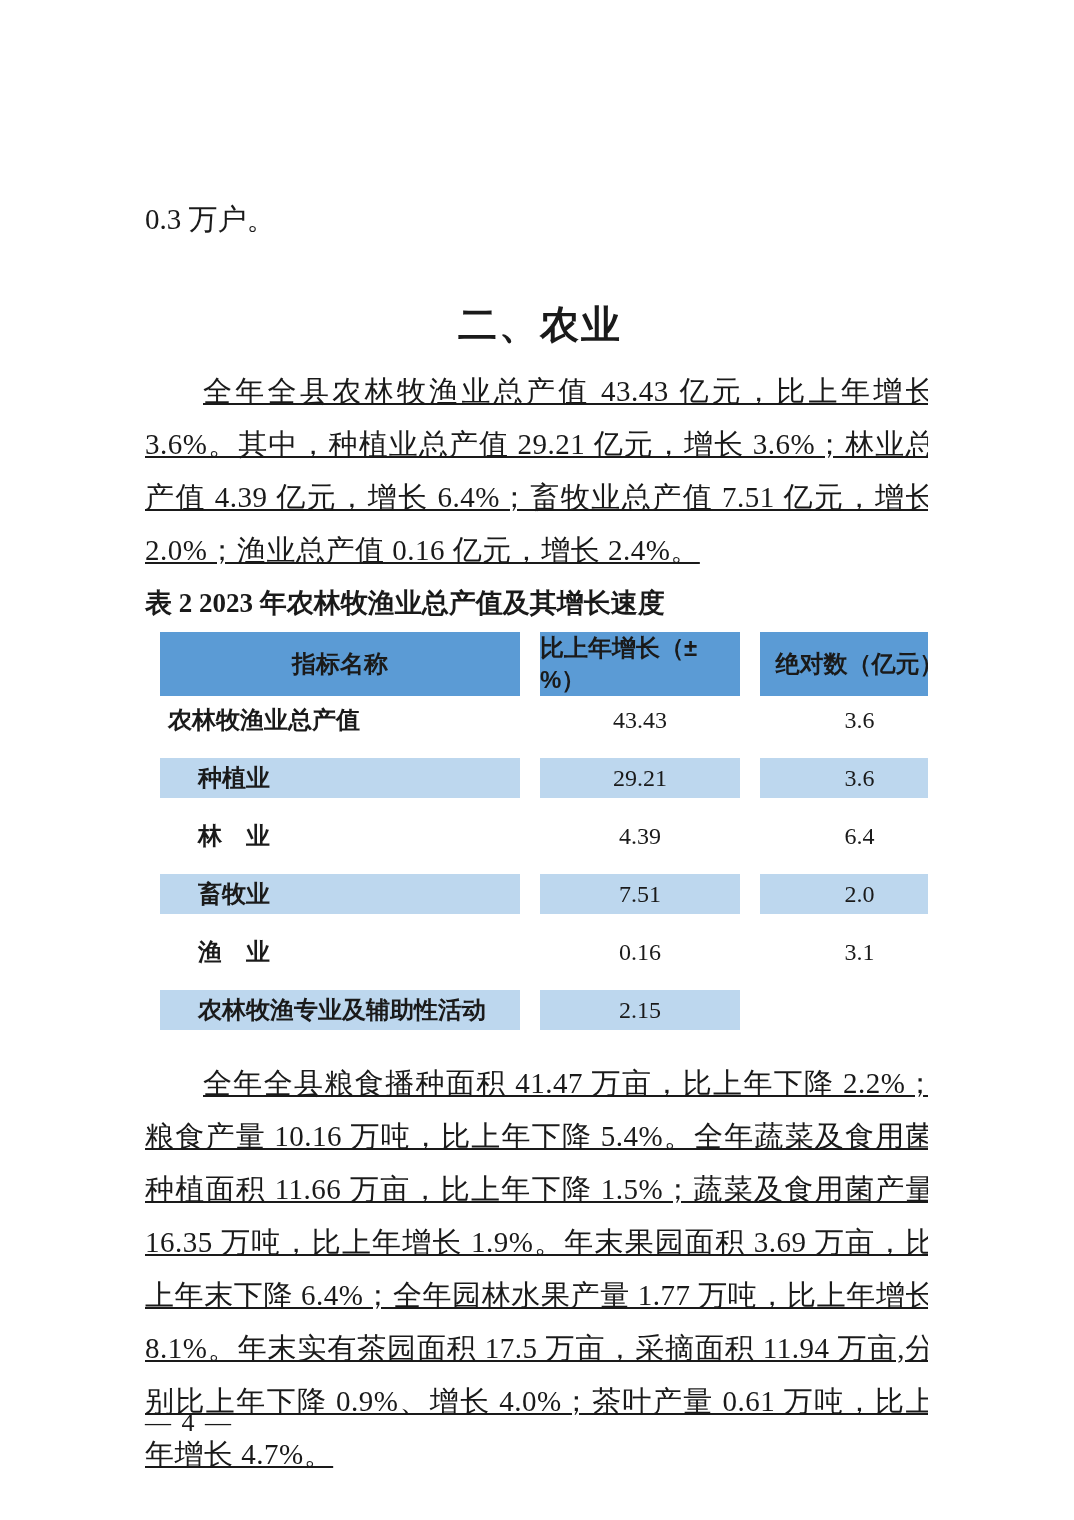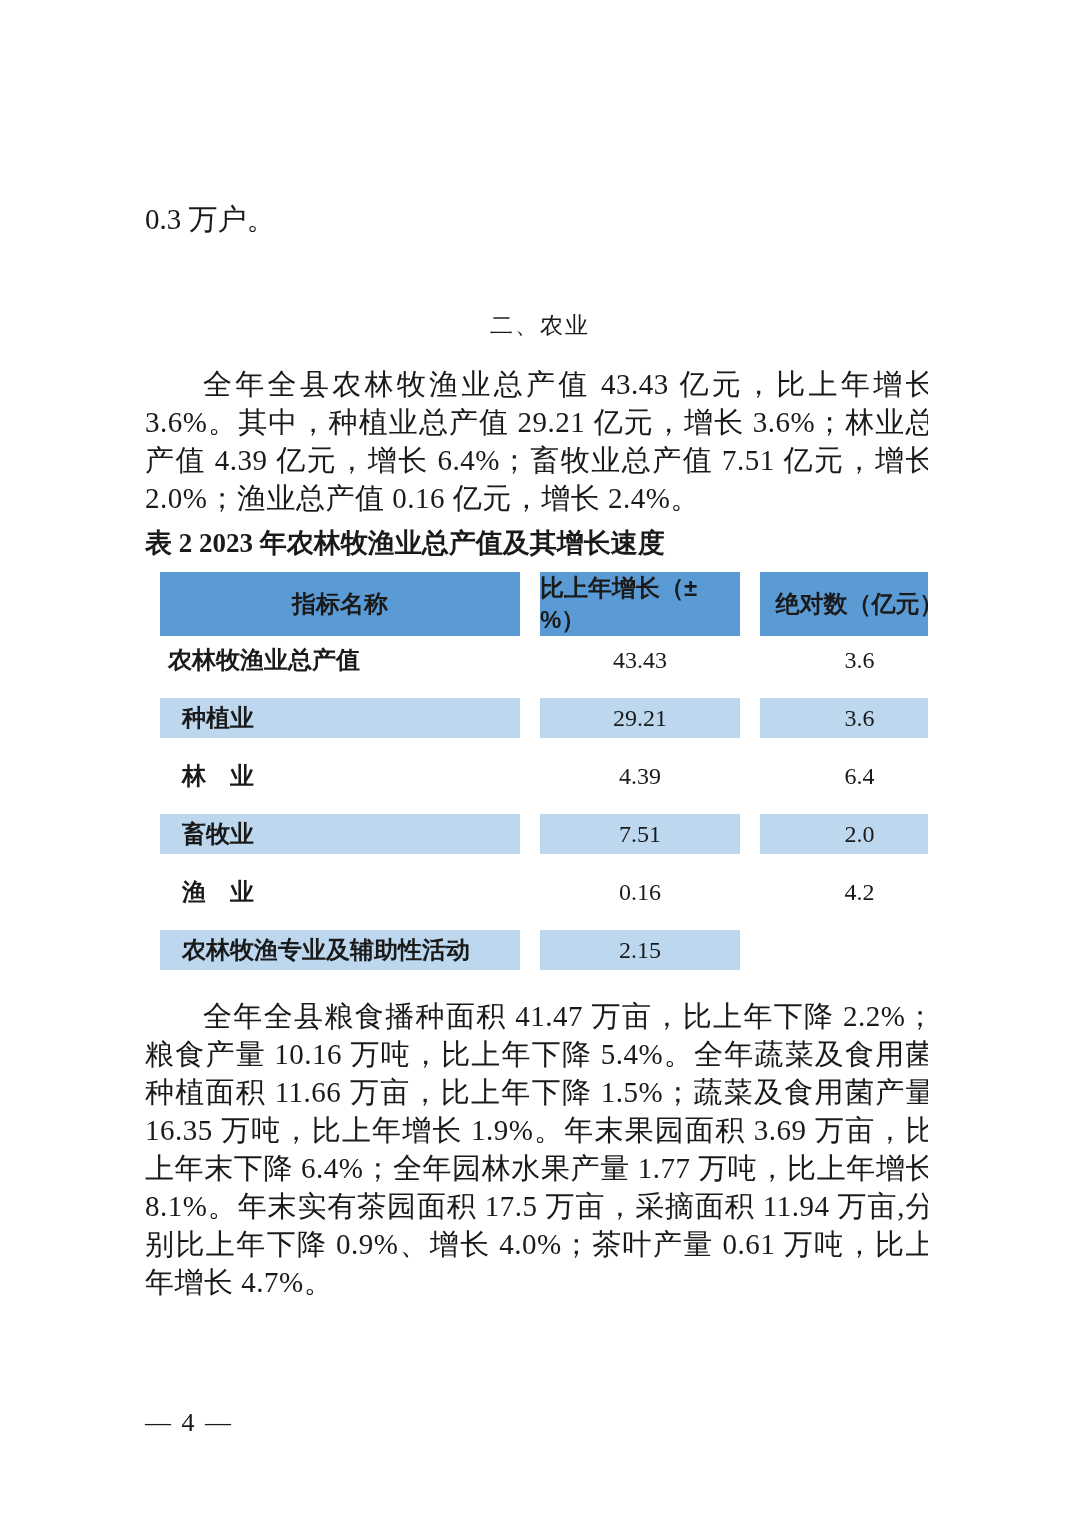"二、农业" .section-heading { font-size: 23px -> 39px; font-weight: normal -> bold }
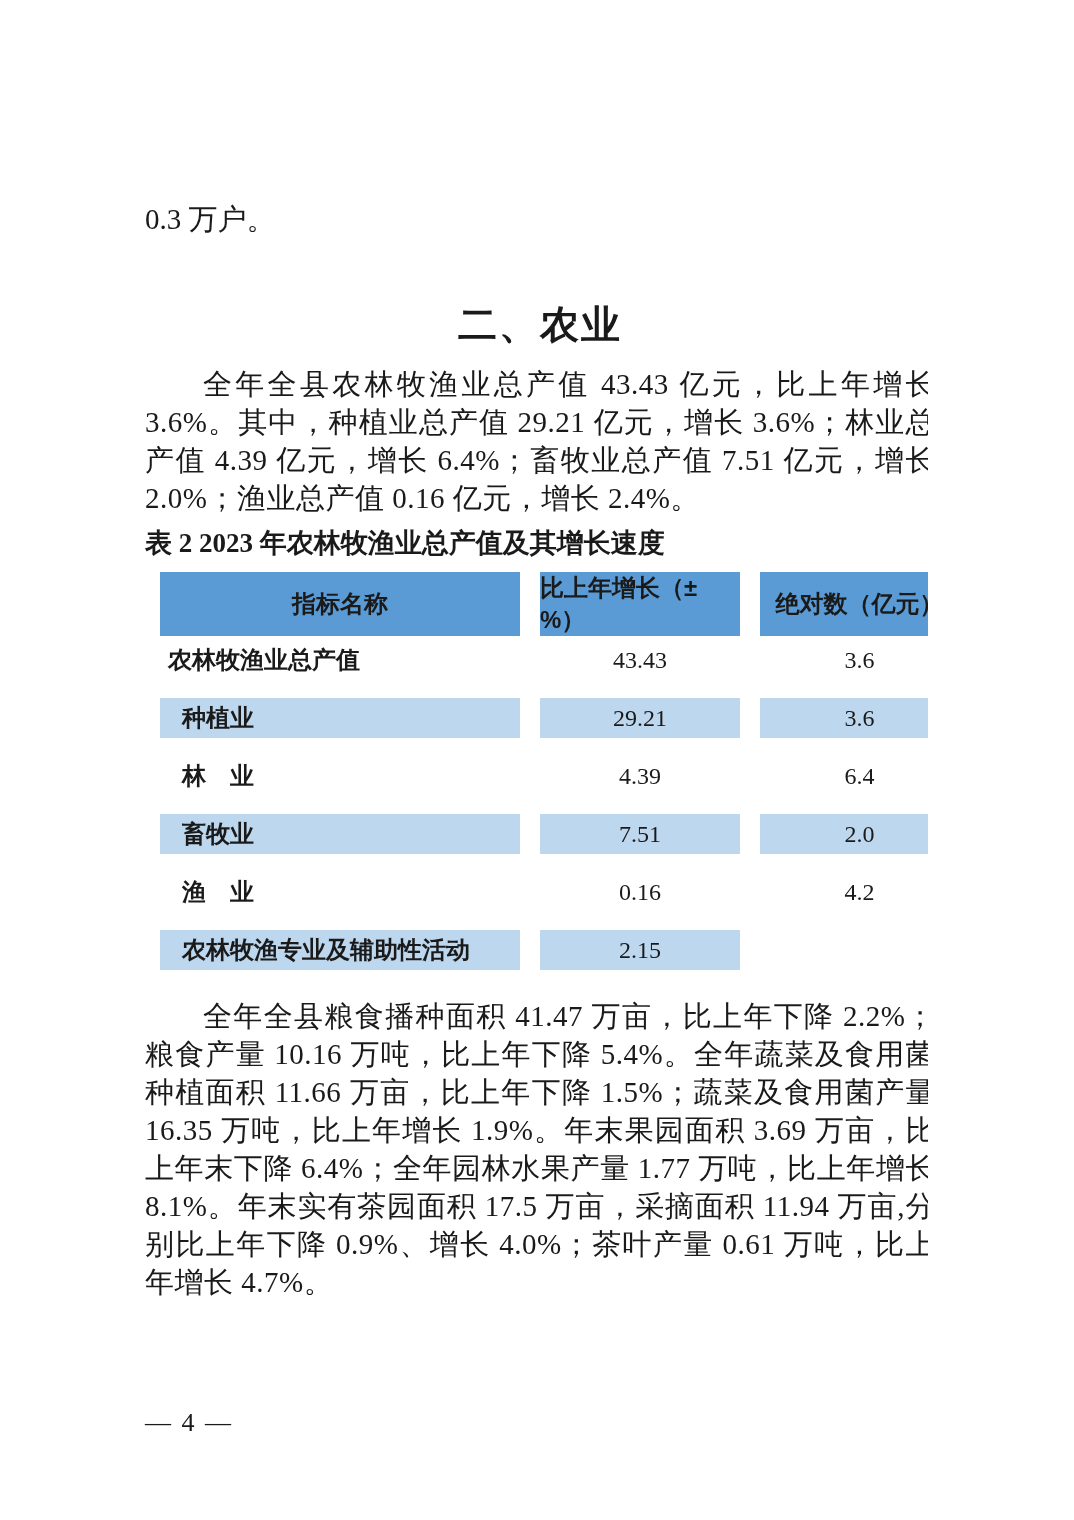"全年全县农林牧渔业总产值 43.43 亿元，比上年增长" .para { line-height: 38px -> 53px; text-decoration: none -> underline }
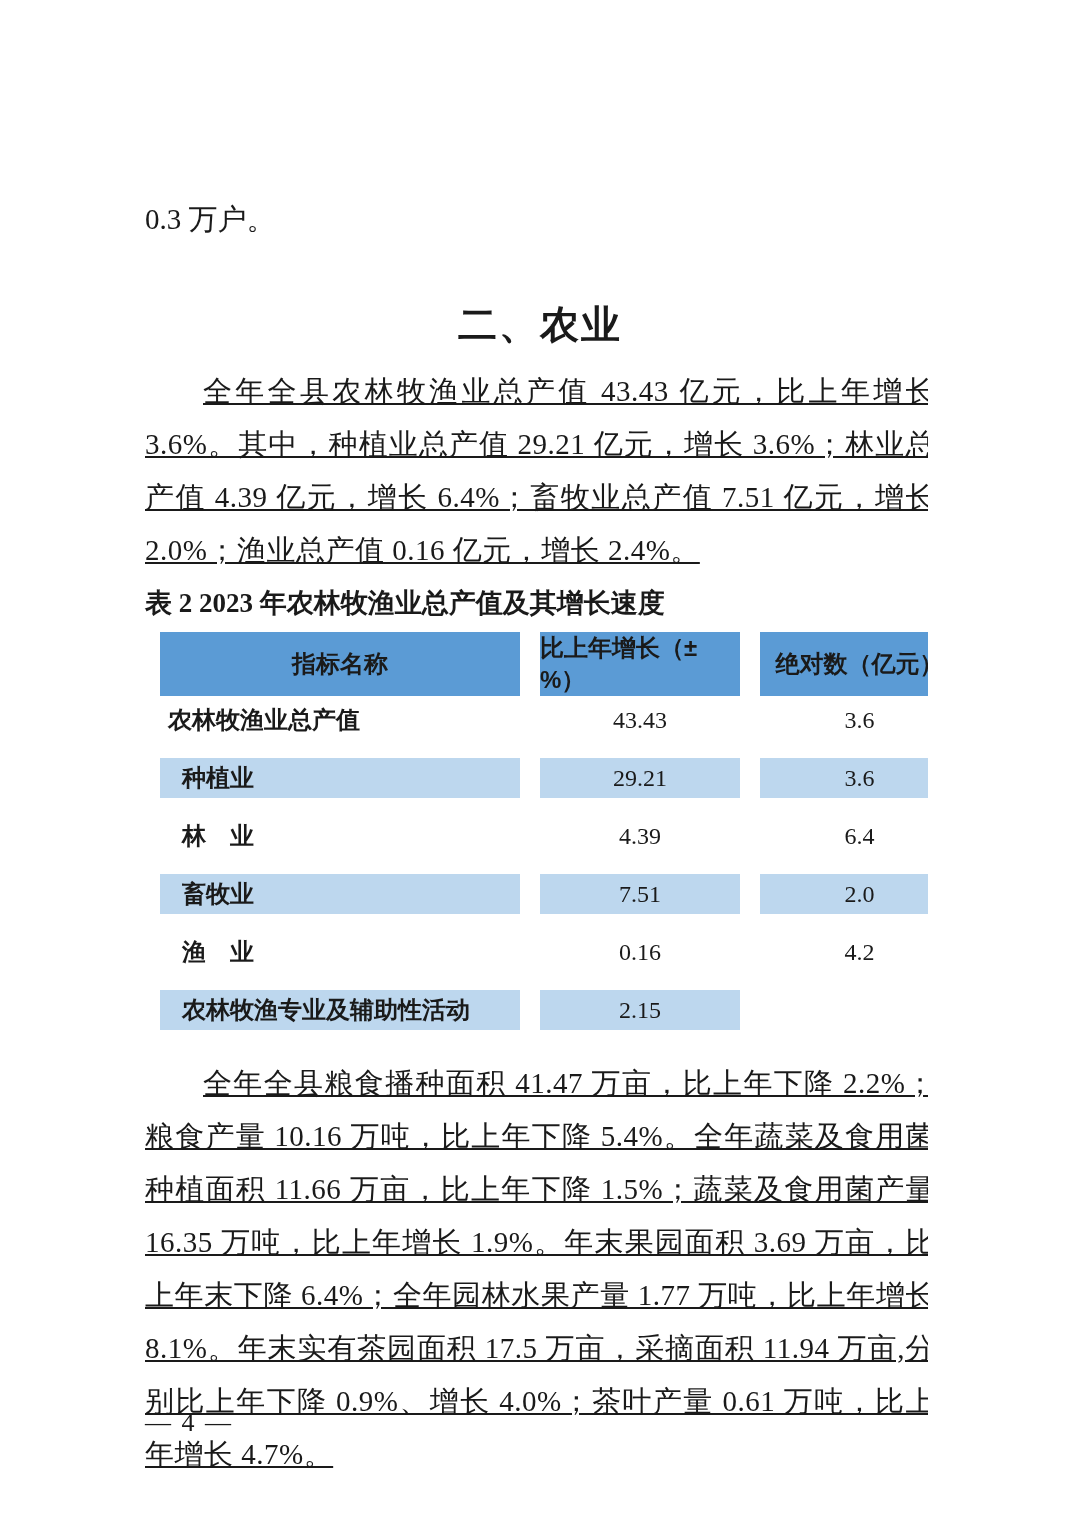"种植业" .cell.label.sub { padding-left: 22px -> 38px }
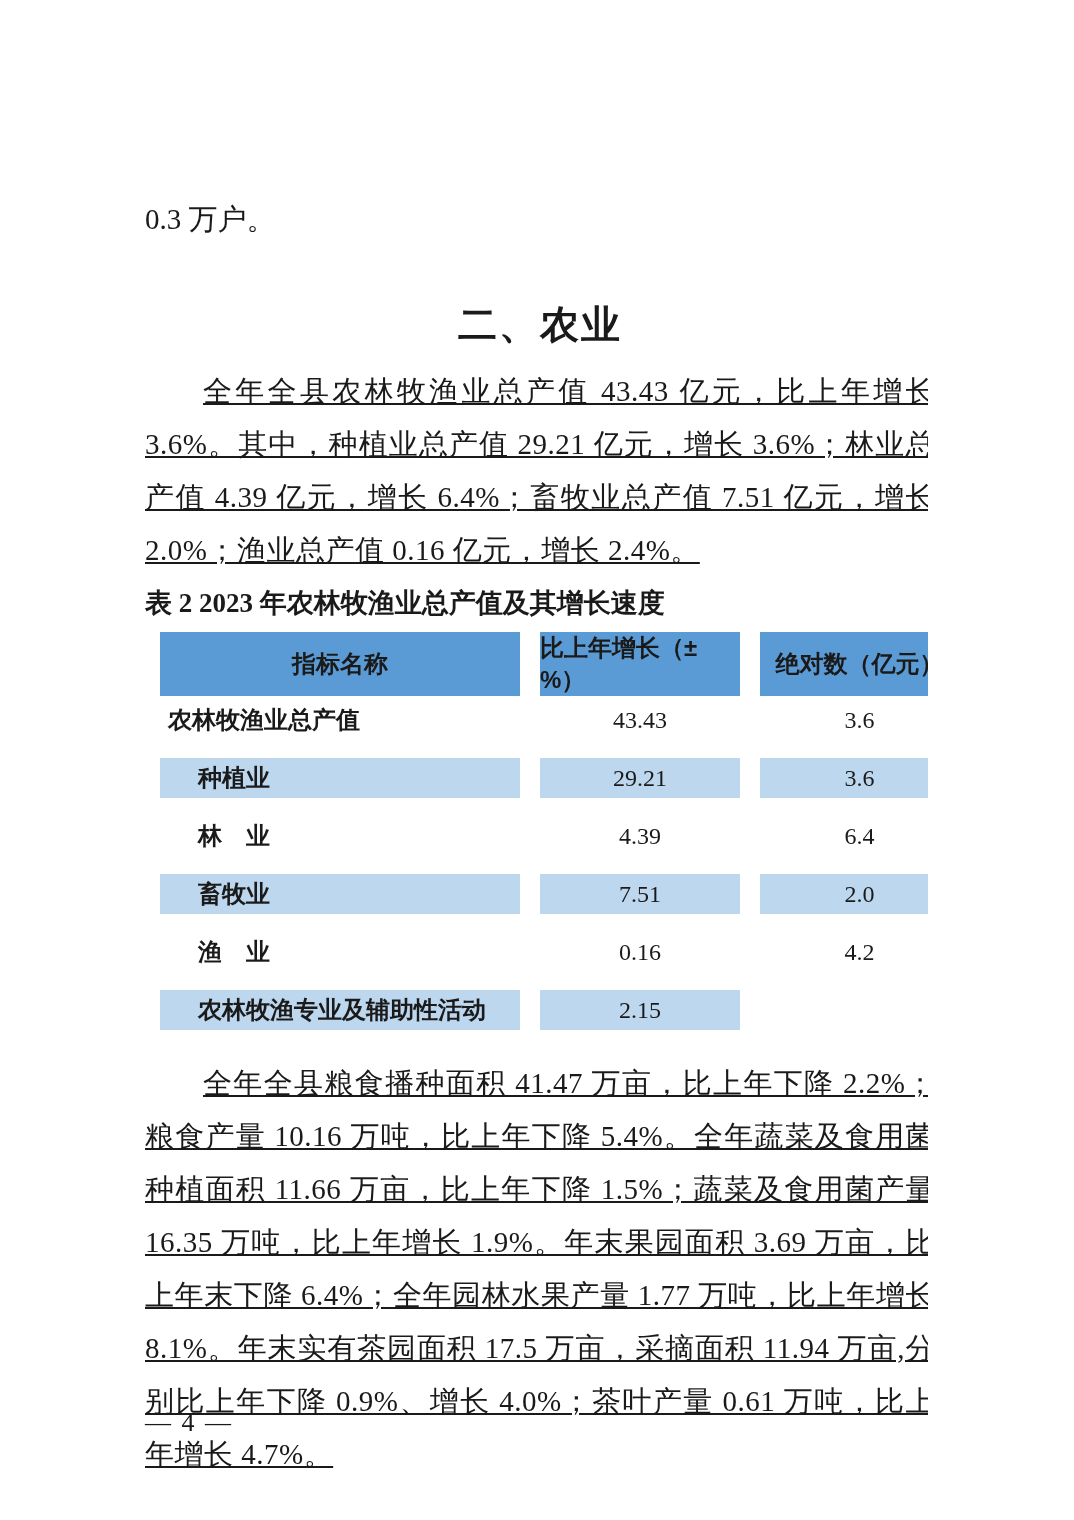"4.2" div.cell { text: 4.2 -> 3.1 }
